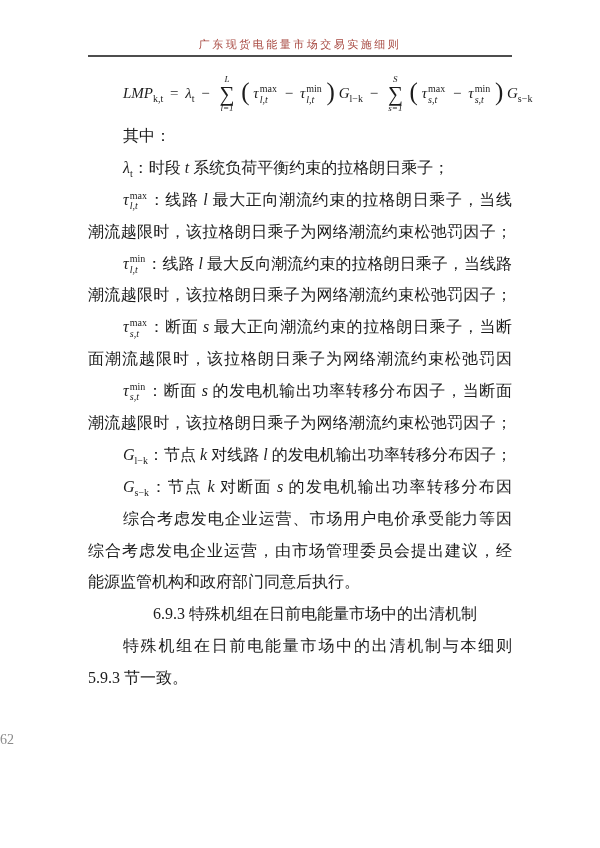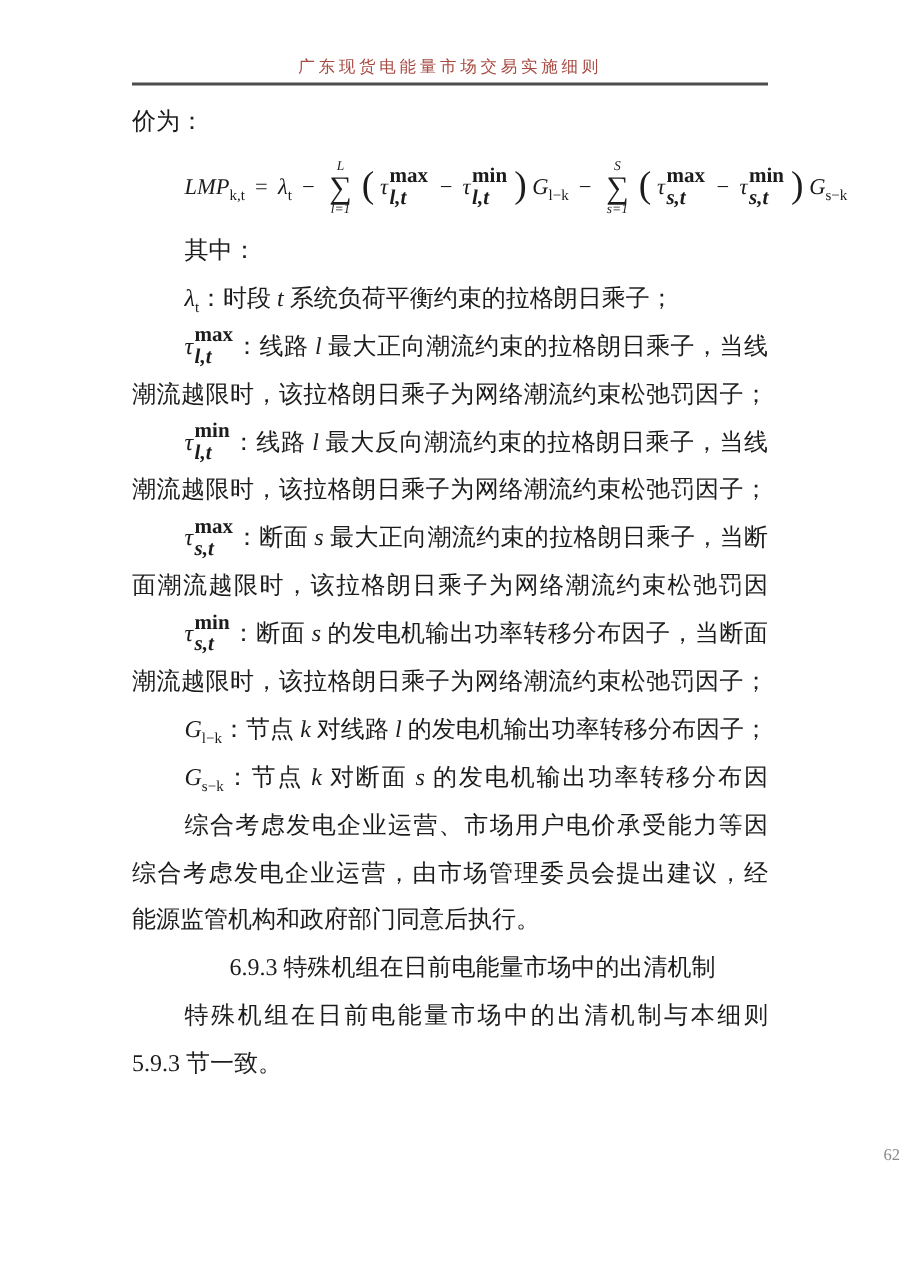"价为：" div.line { html: <div>价为：</div> -> none }
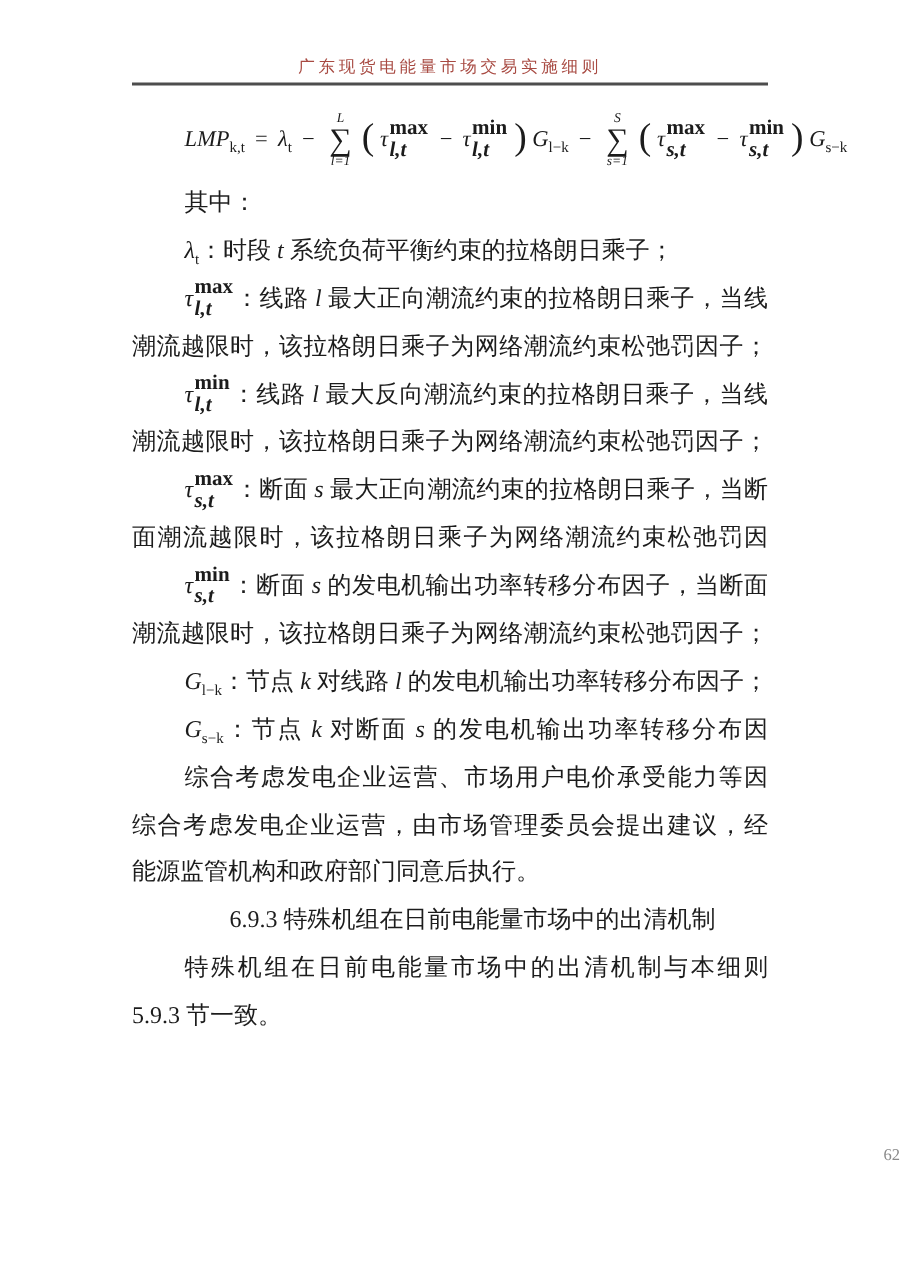"max" .ss { font-size: 14px -> 10px; font-weight: bold -> none }
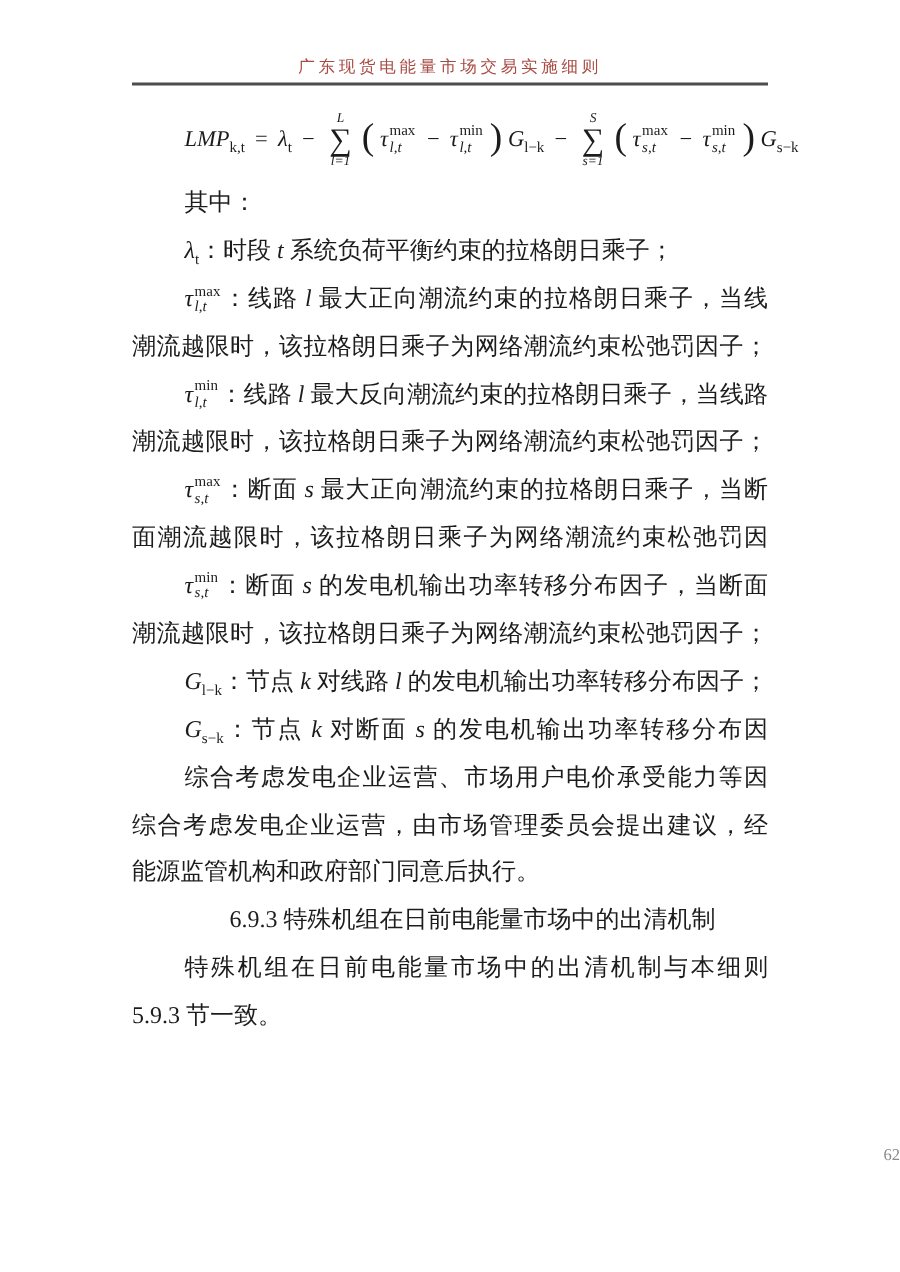"62" .page-number { font-size: 11px -> 14px; text-align: right -> left; top: 764px -> 732px }
